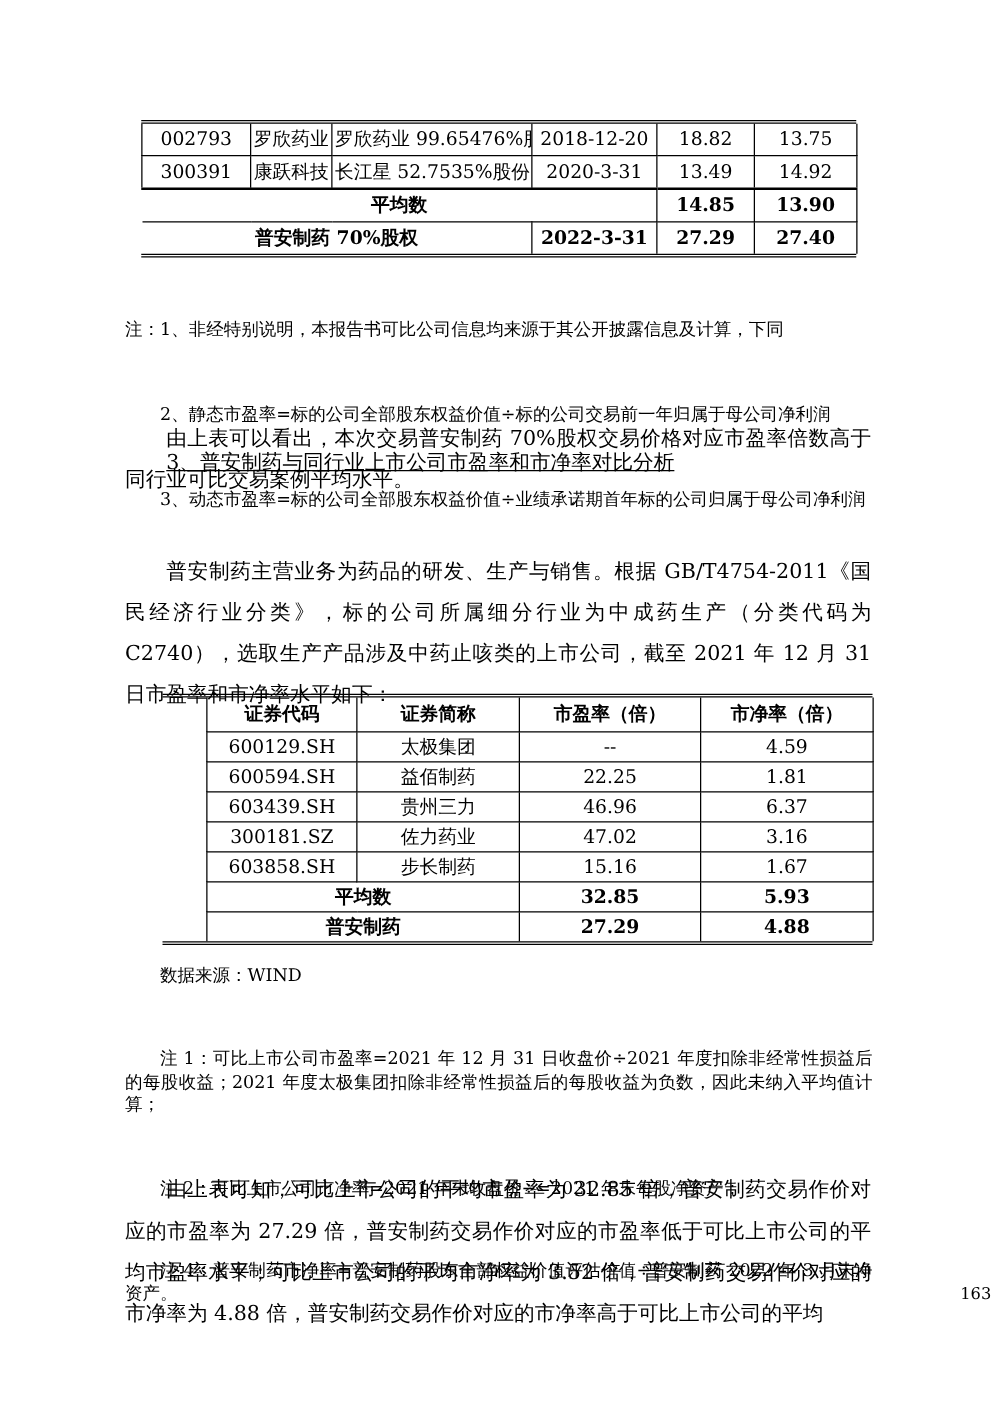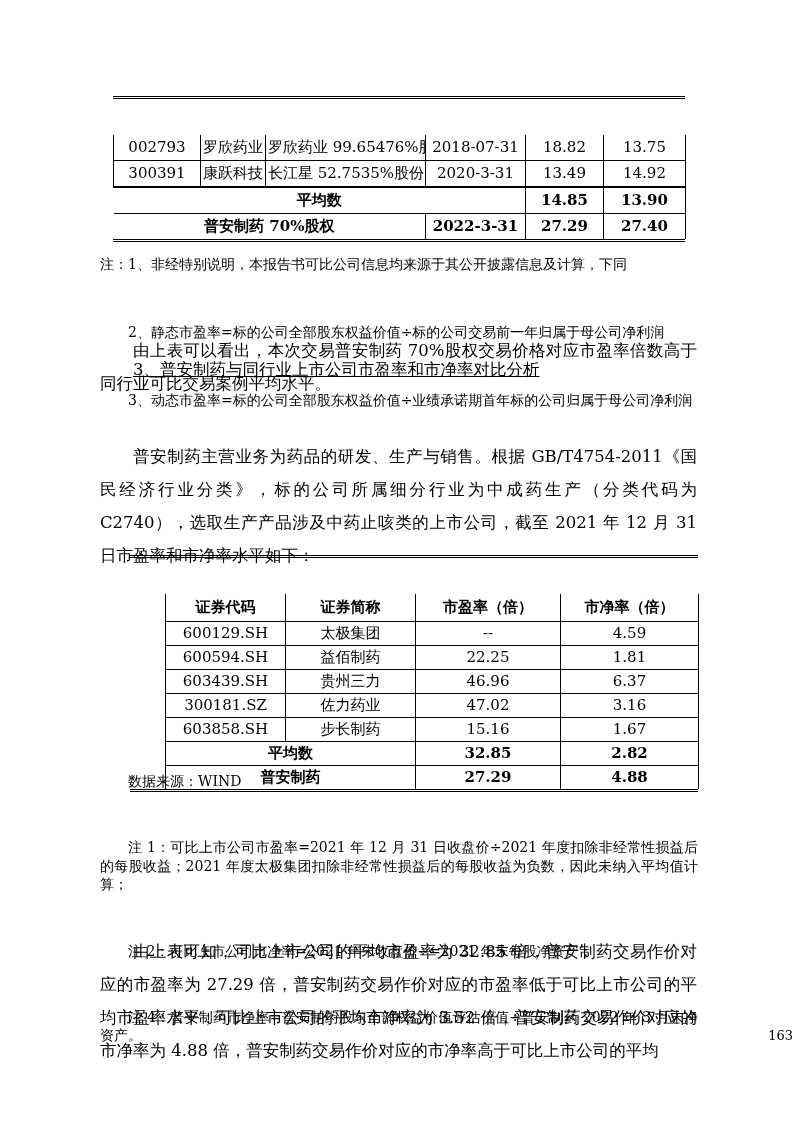"002793" table { margin-top: 36px -> none }
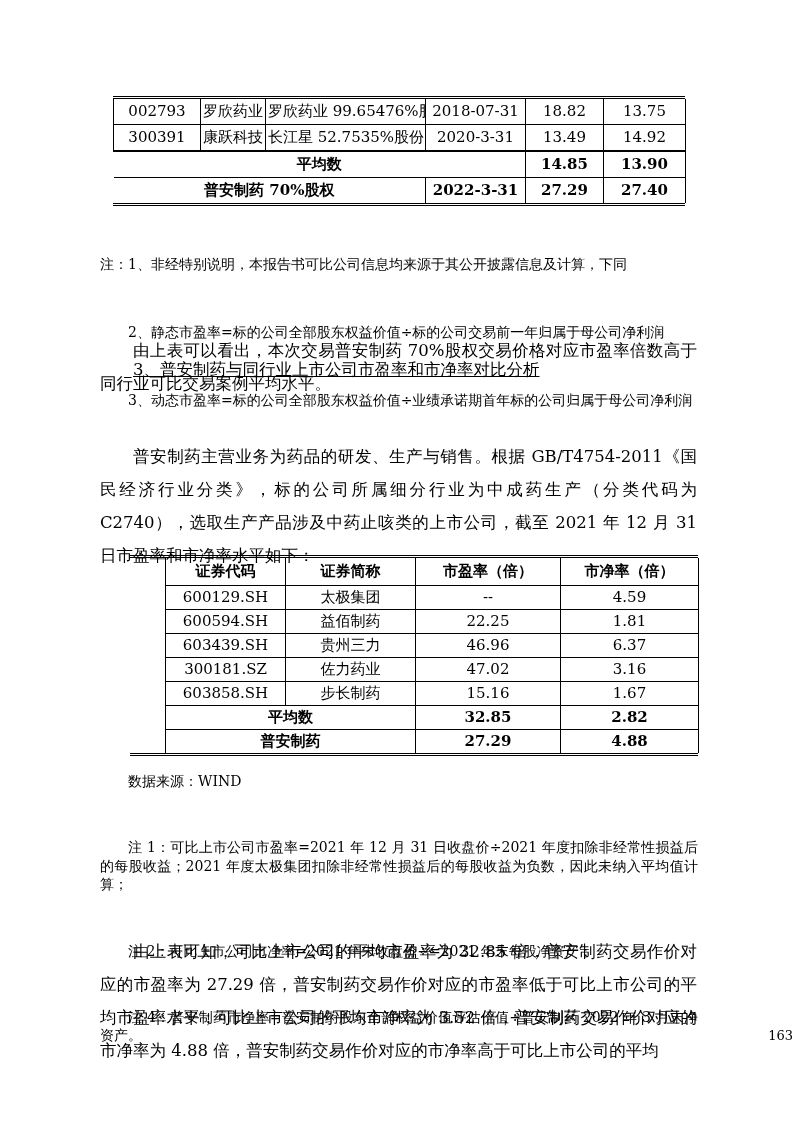"2018-07-31" td { text: 2018-07-31 -> 2018-12-20 }
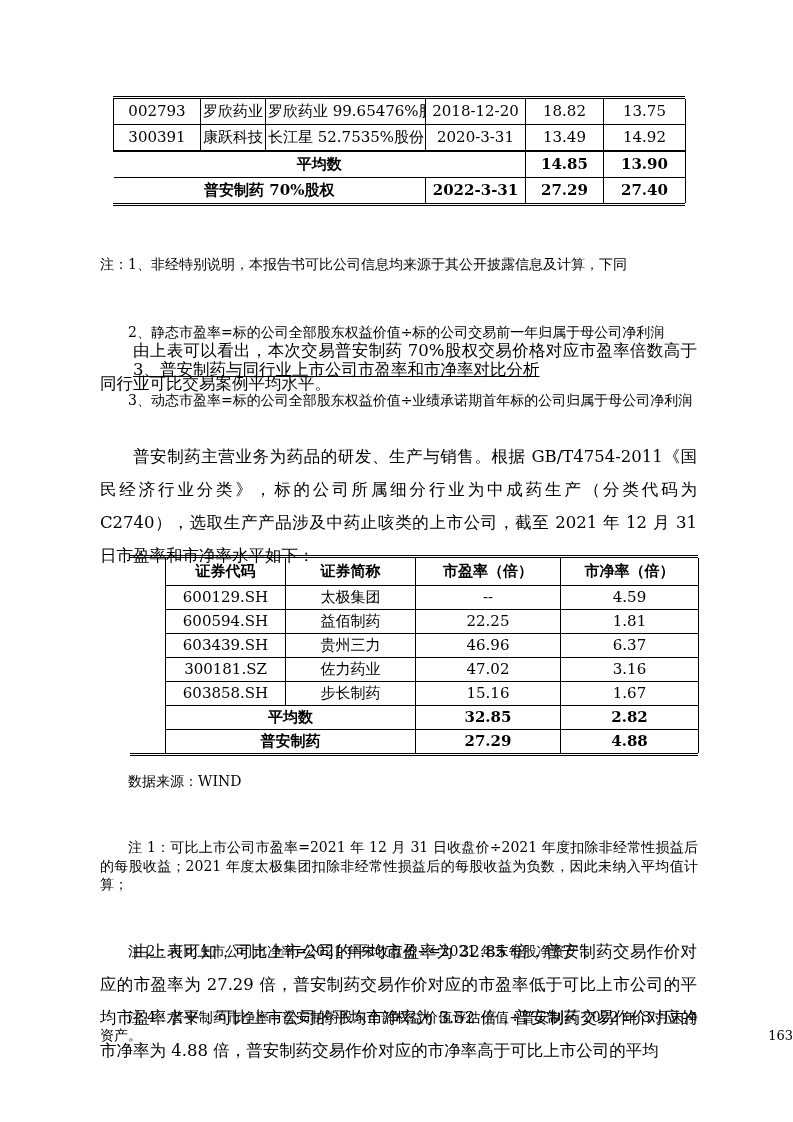"2.82" td { text: 2.82 -> 5.93 }
